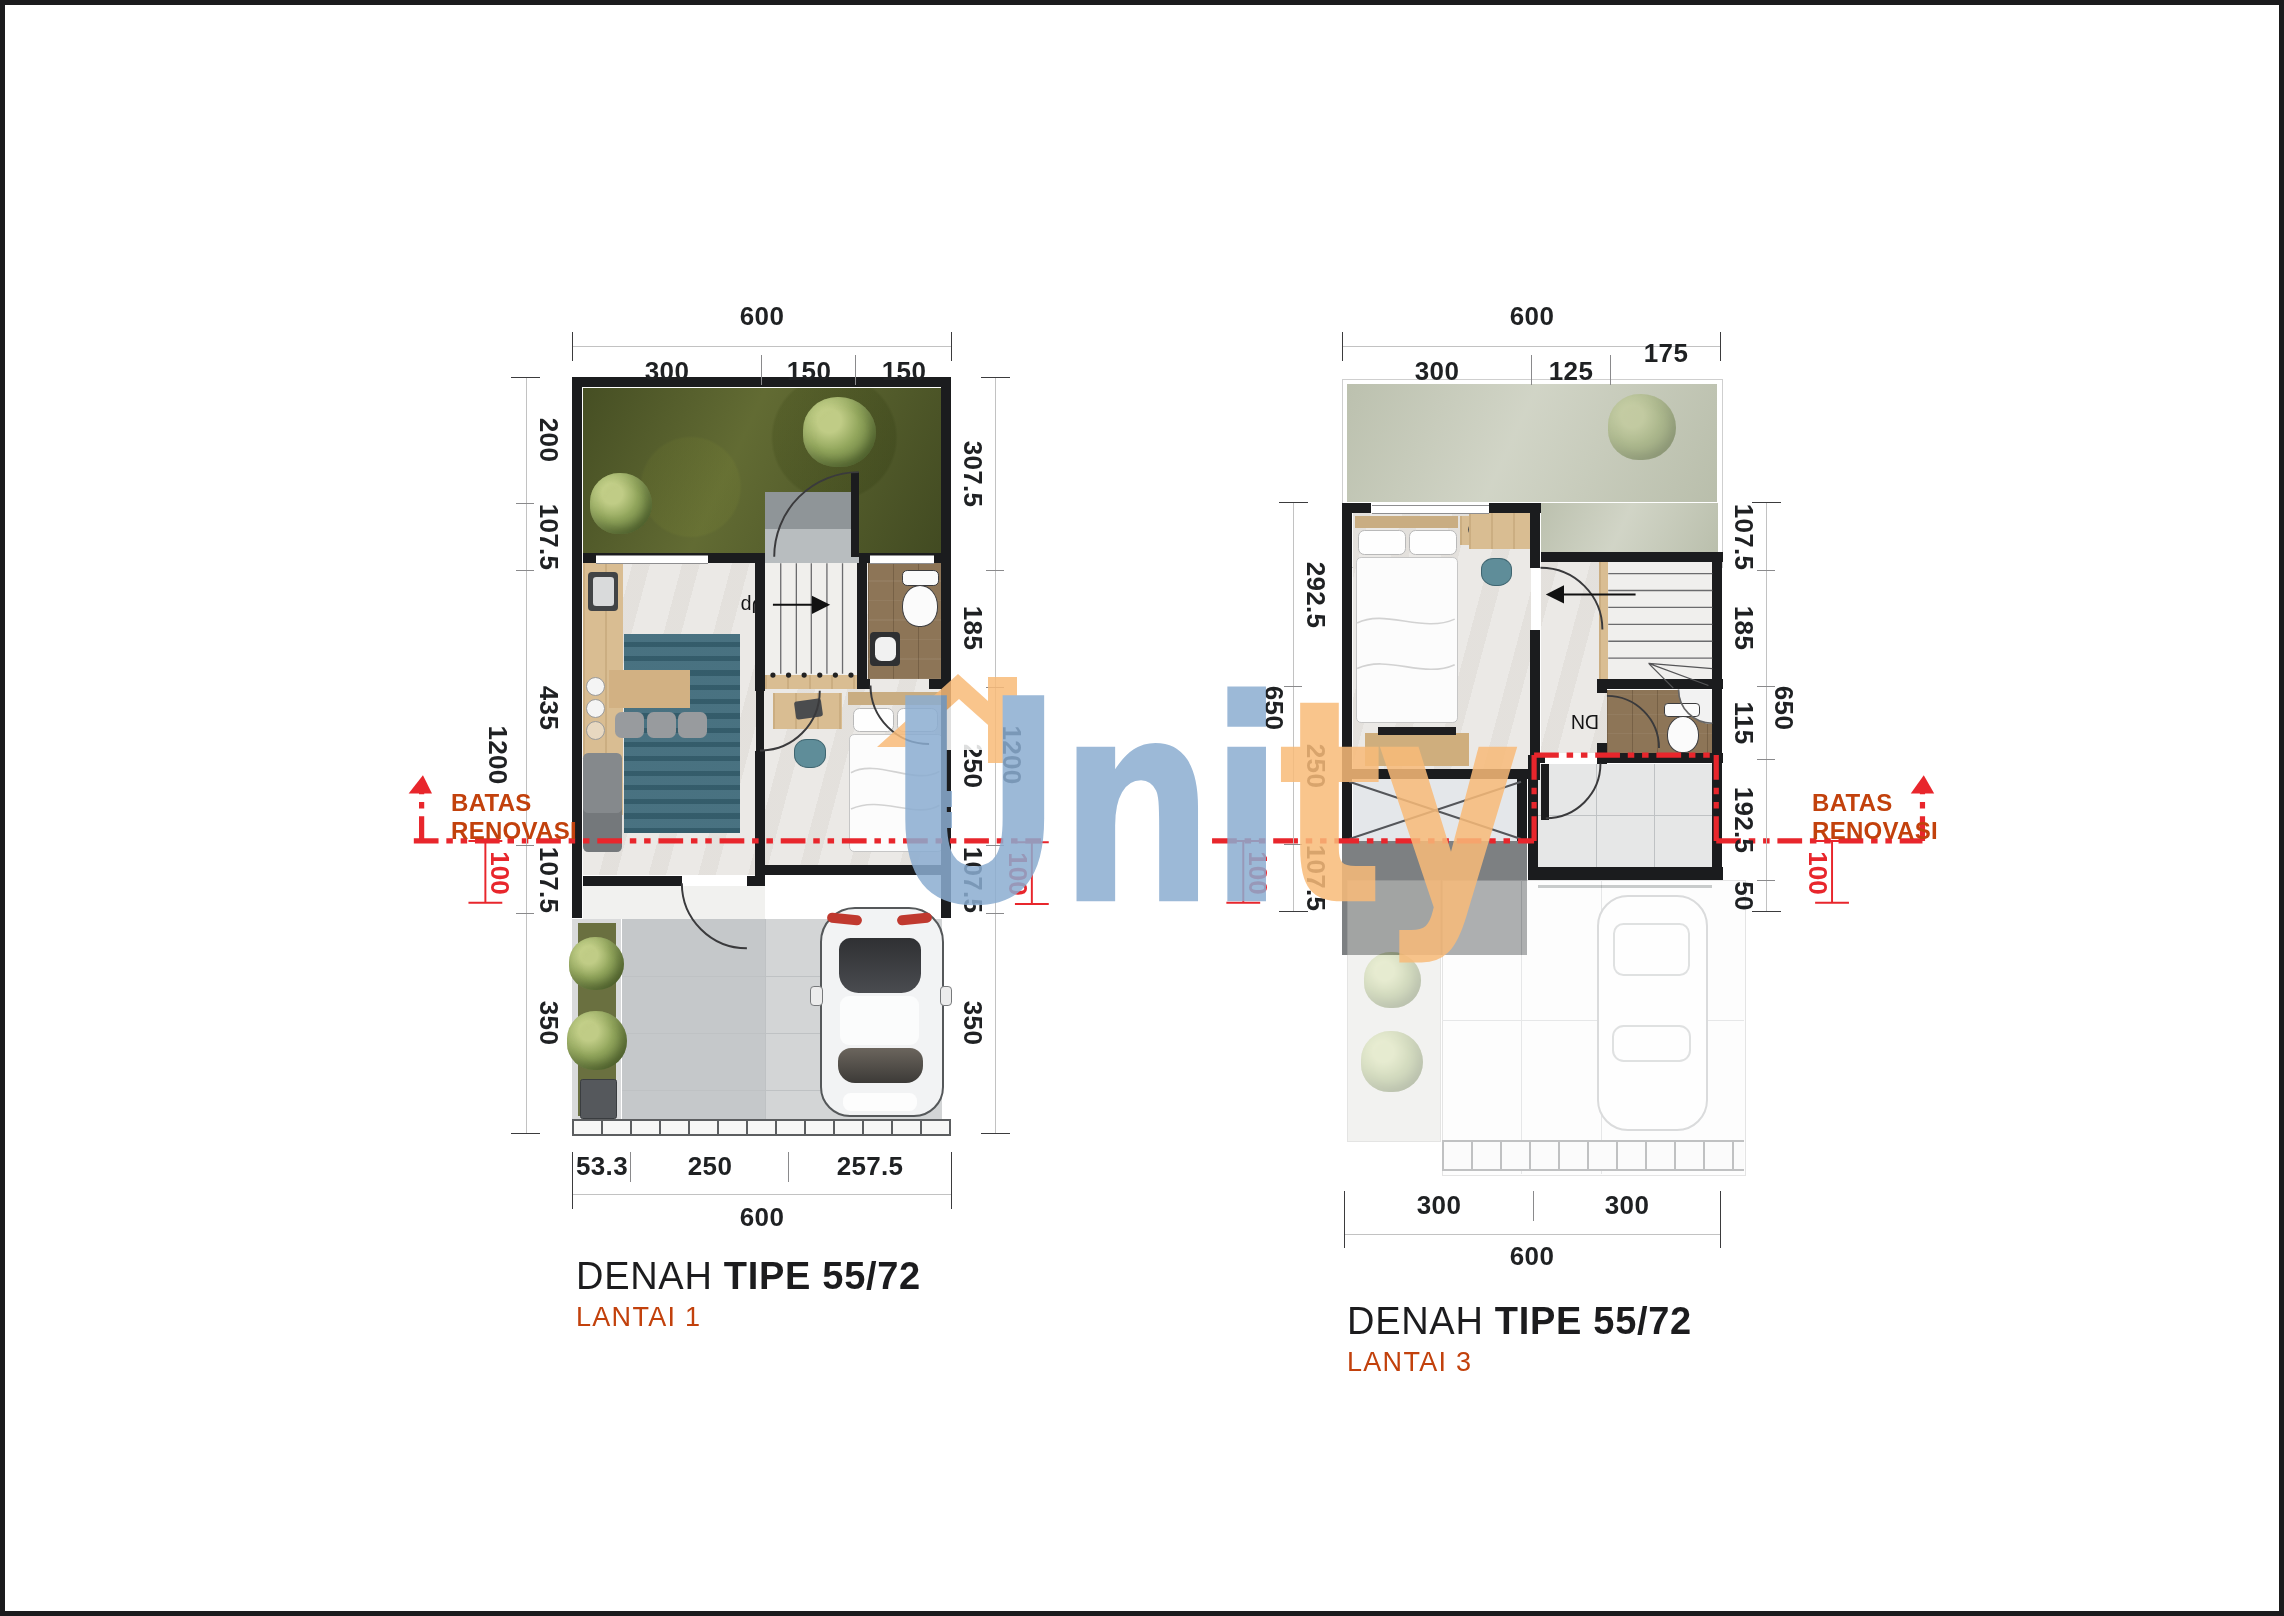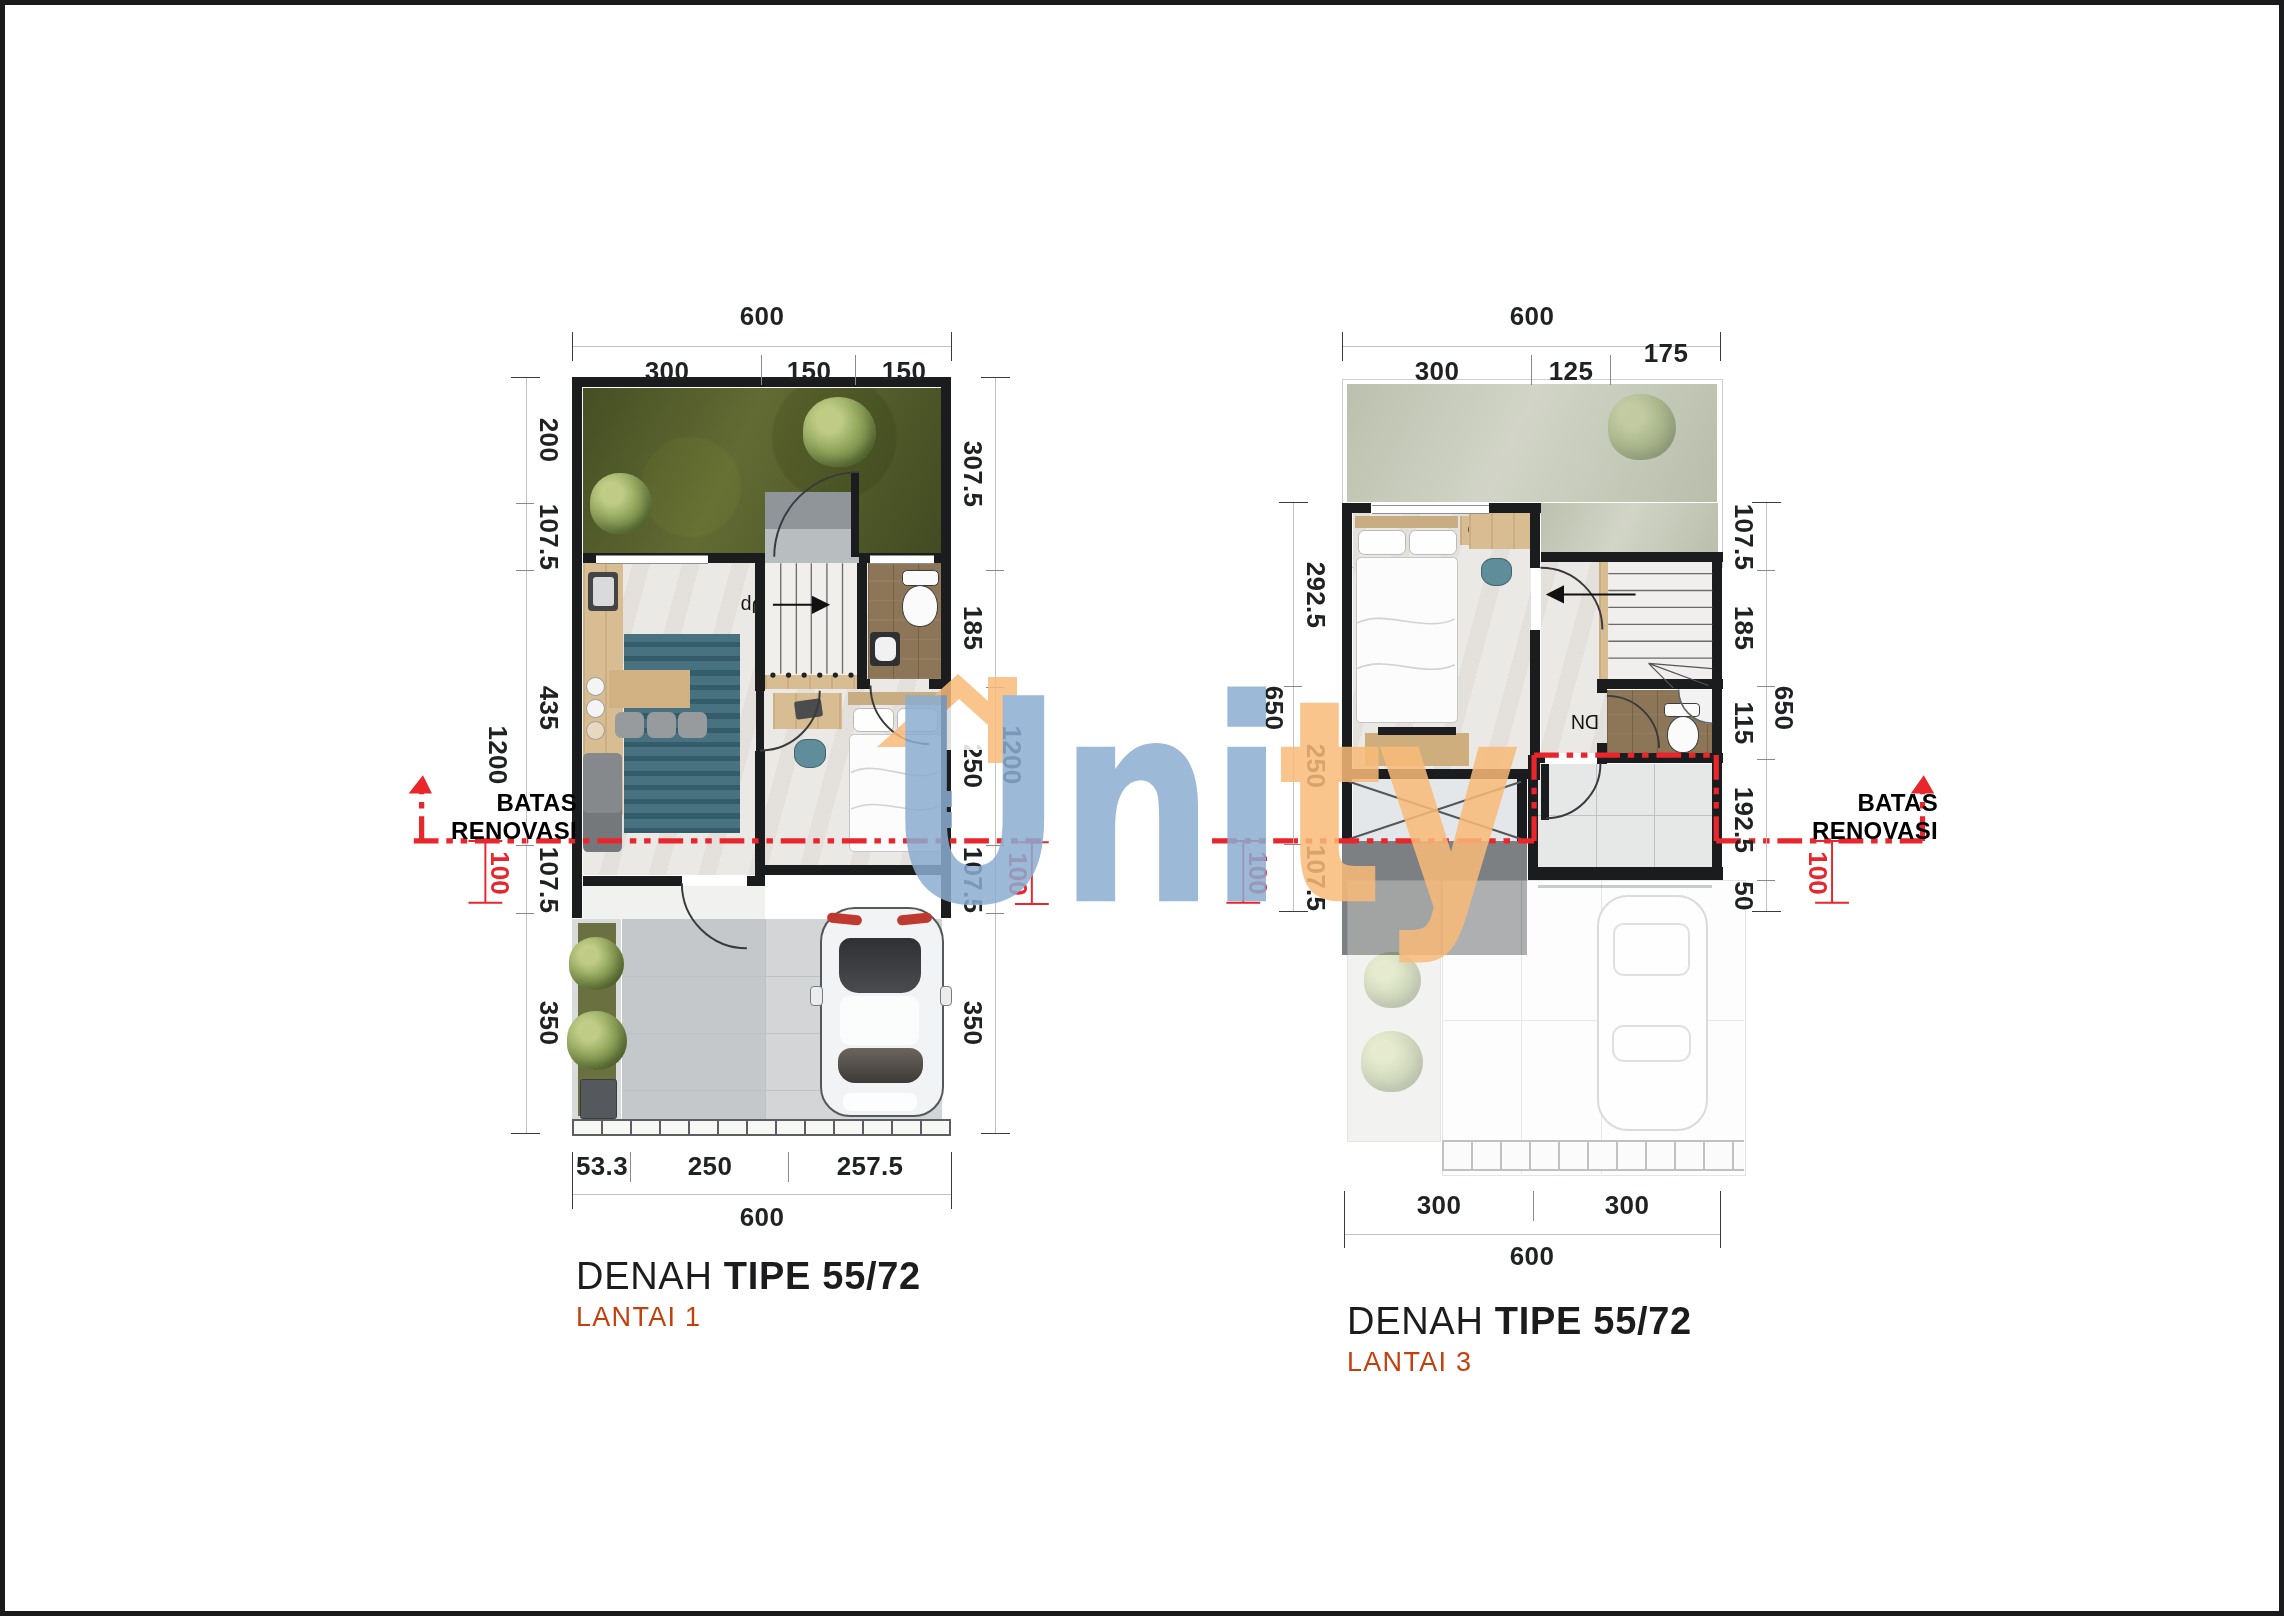"BATAS" .batas { color: #000000 -> #c2410c; text-align: right -> left }
